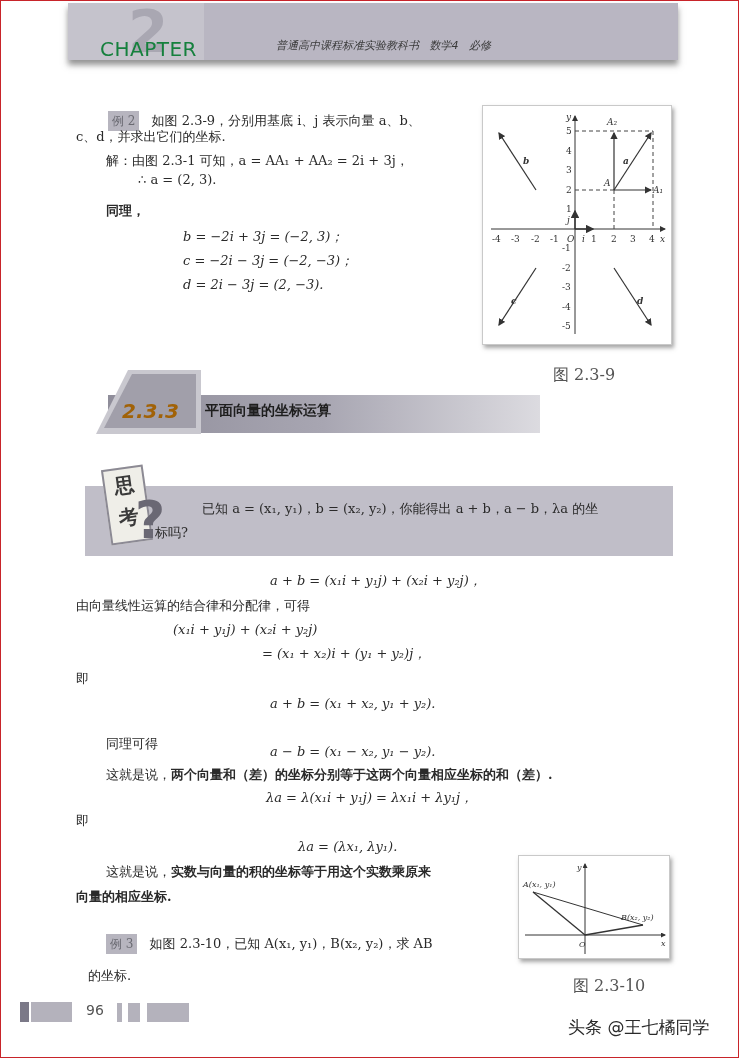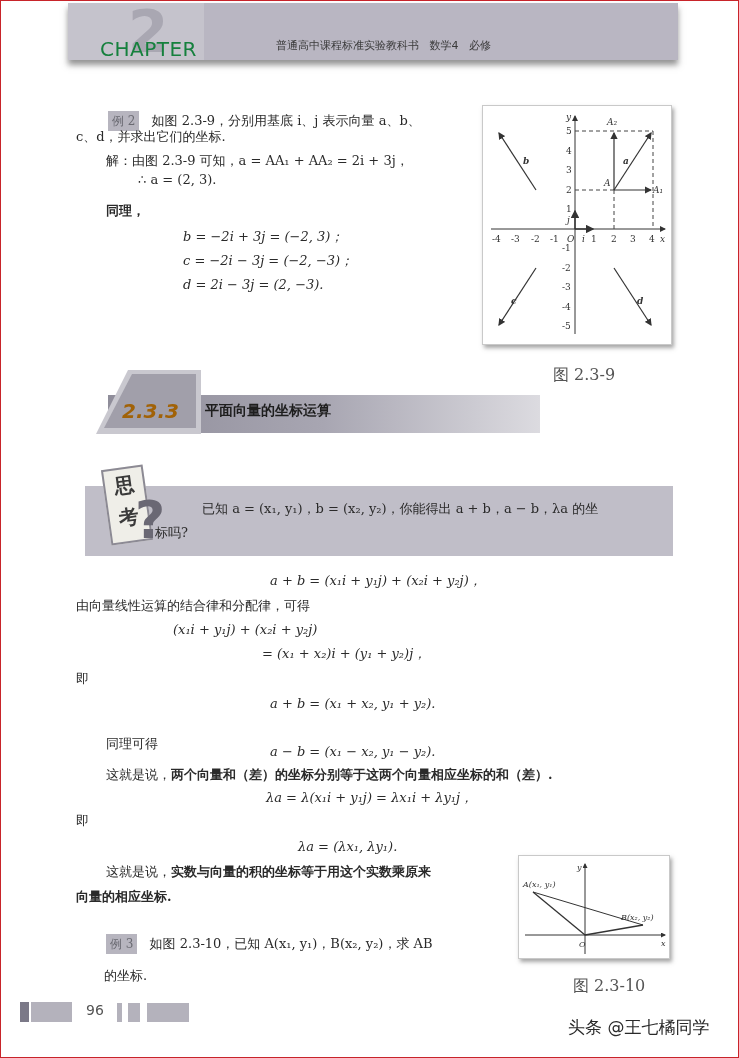"普通高中课程标准实验教科书 数学4 必修" .book-title { font-style: none -> italic }
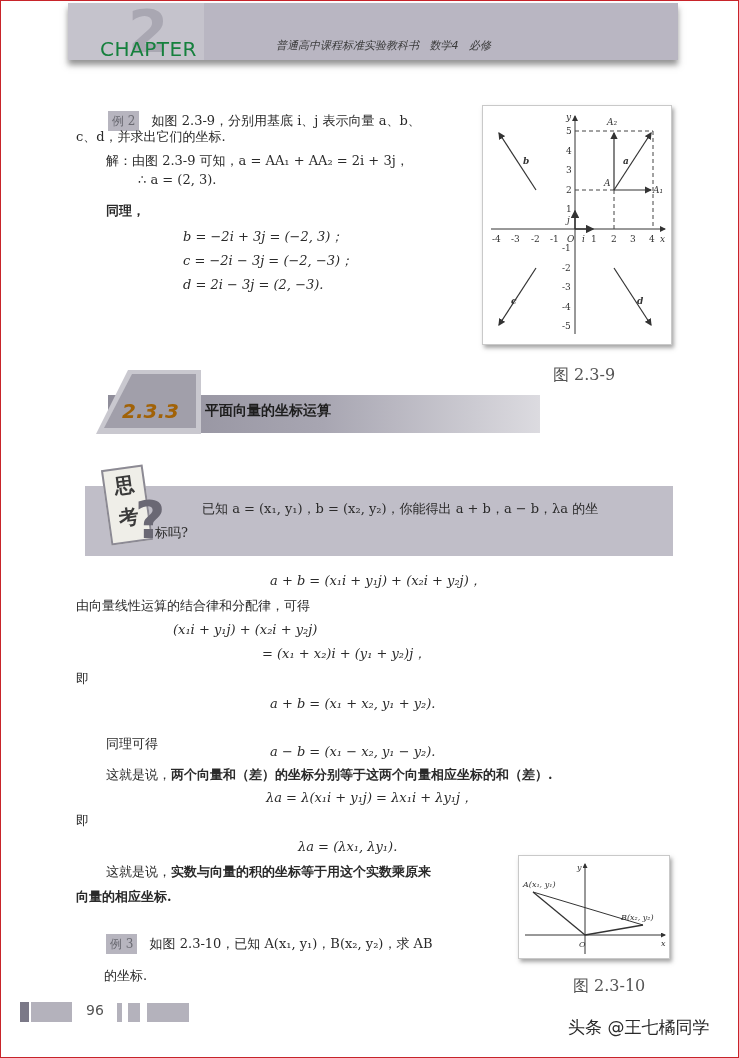"解：由图 2.3-9 可知，a = AA₁" div.abs { text: 2.3-9 -> 2.3-1 }
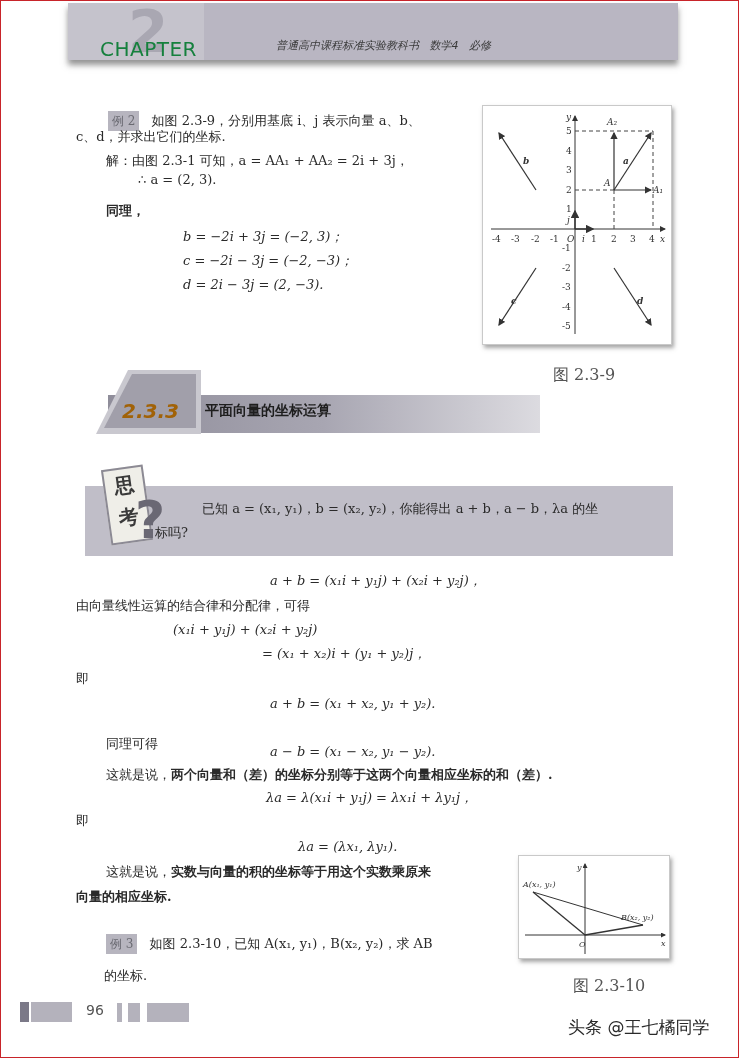"的坐标." div.abs { left: 92px -> 76px }
